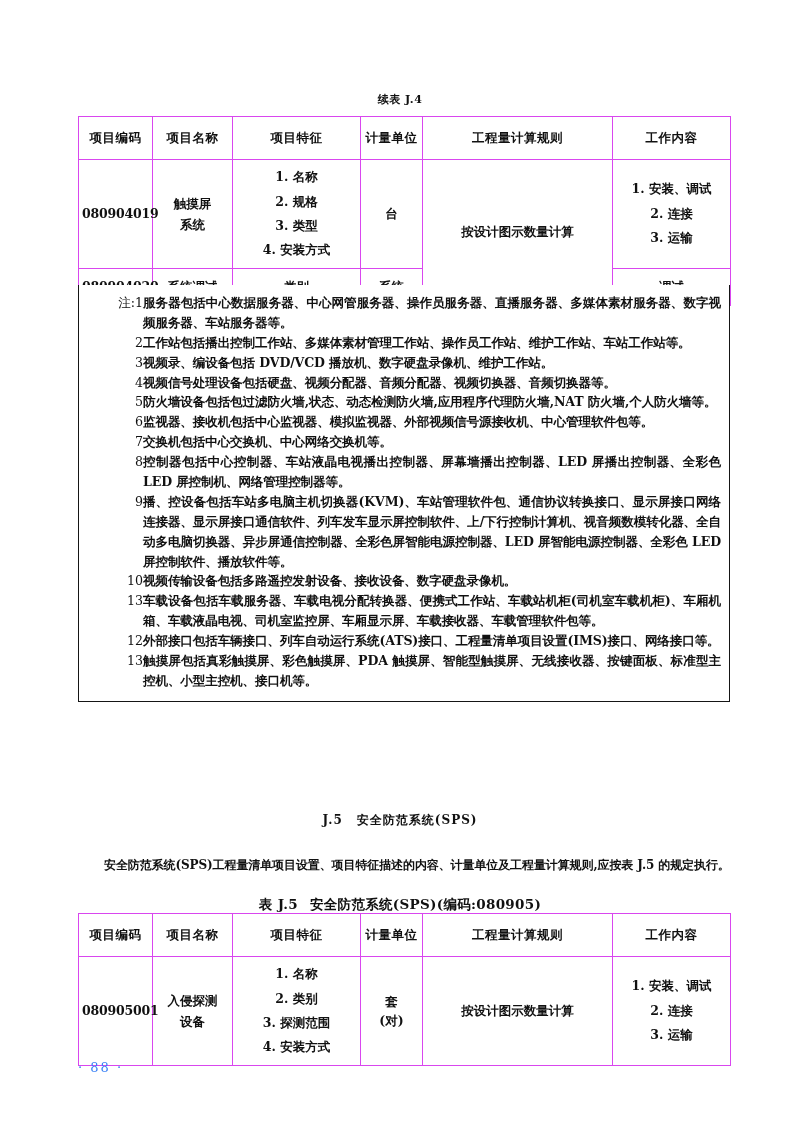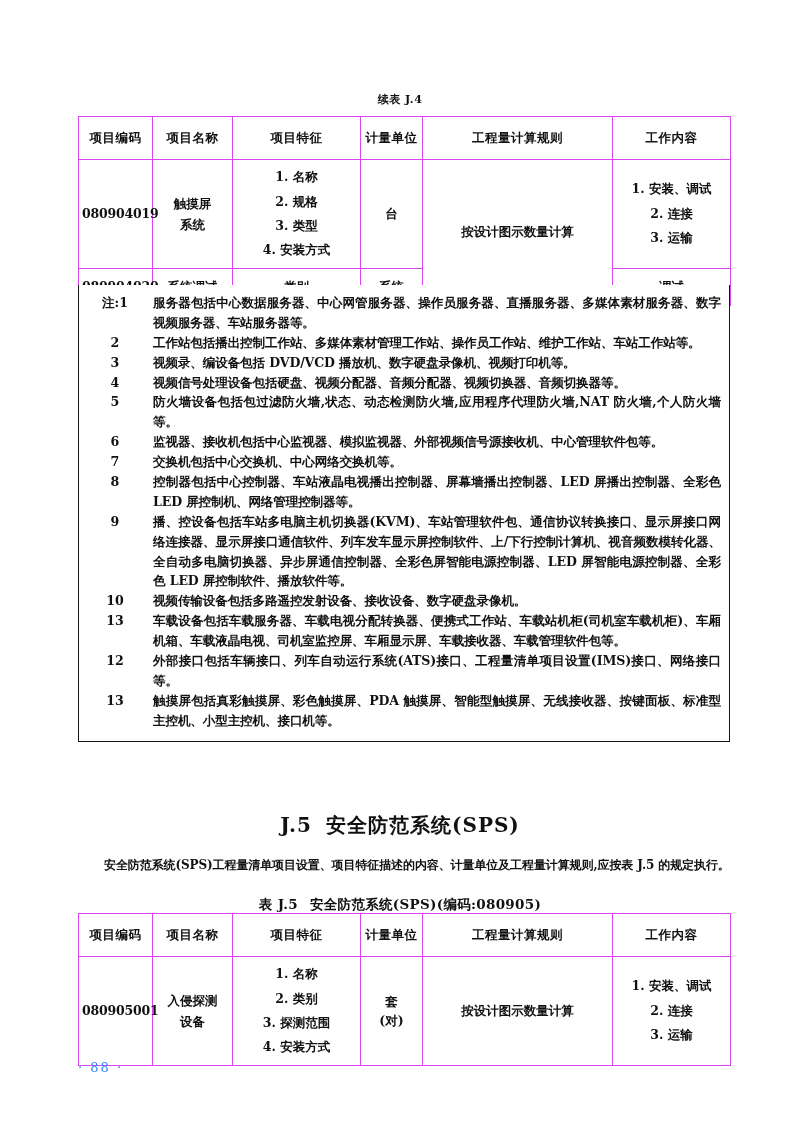"注:1" .note-num { font-weight: bold -> normal; padding-right: 10px -> none; text-align: center -> right }
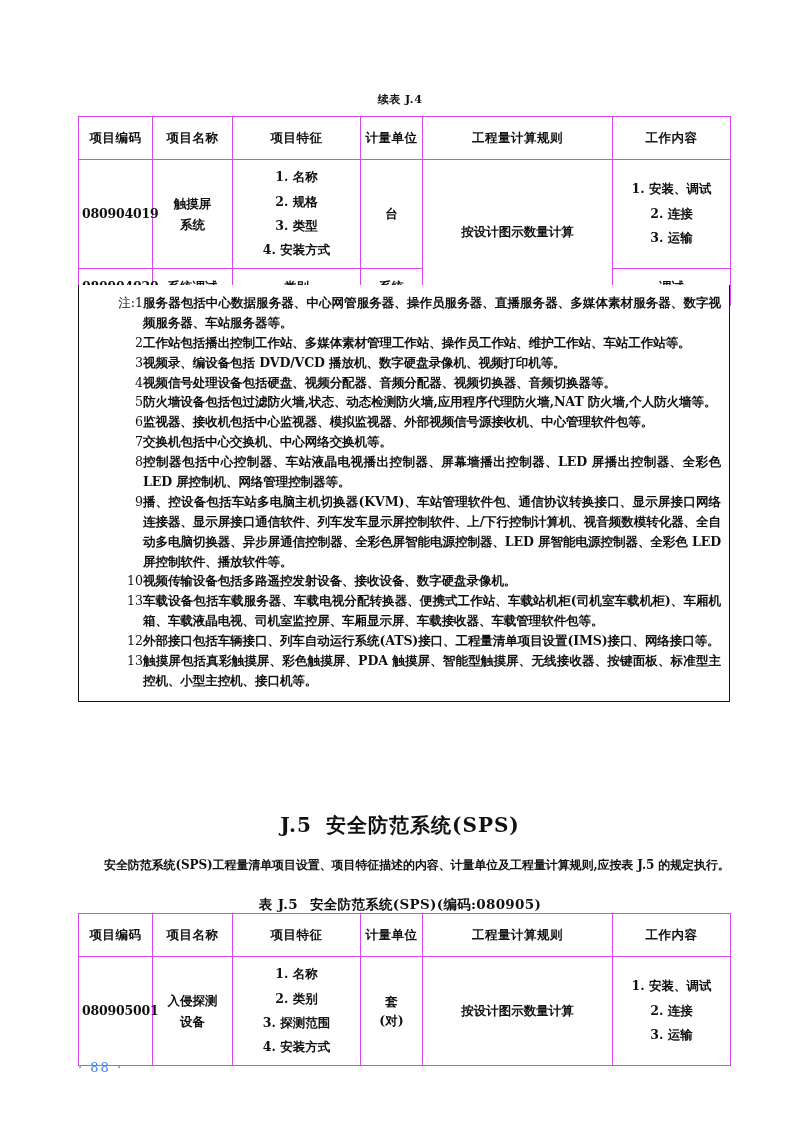"视频录、编设备包括 DVD/VCD 播放机、数字硬盘录像机、视频打印机等。" span.note-text { text: 视频打印机等 -> 维护工作站 }
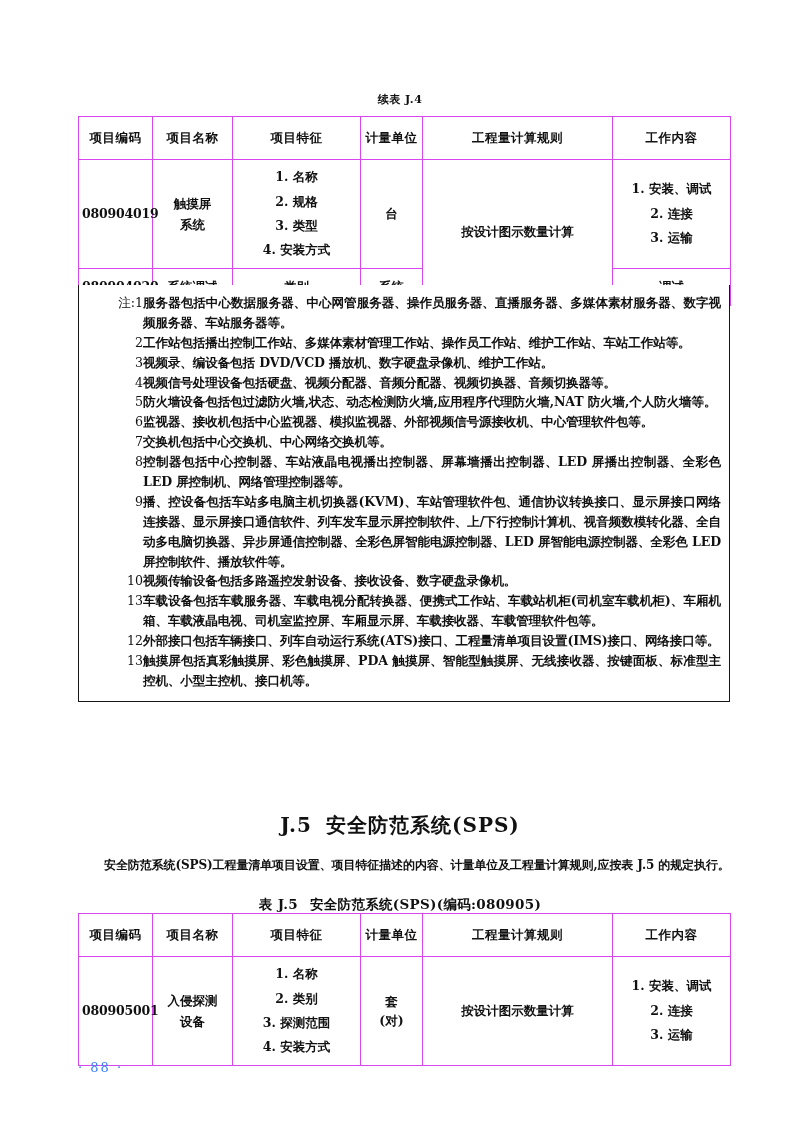"J.5 安全防范系统(SPS)" .sec-head { font-size: 20px -> 12px }
